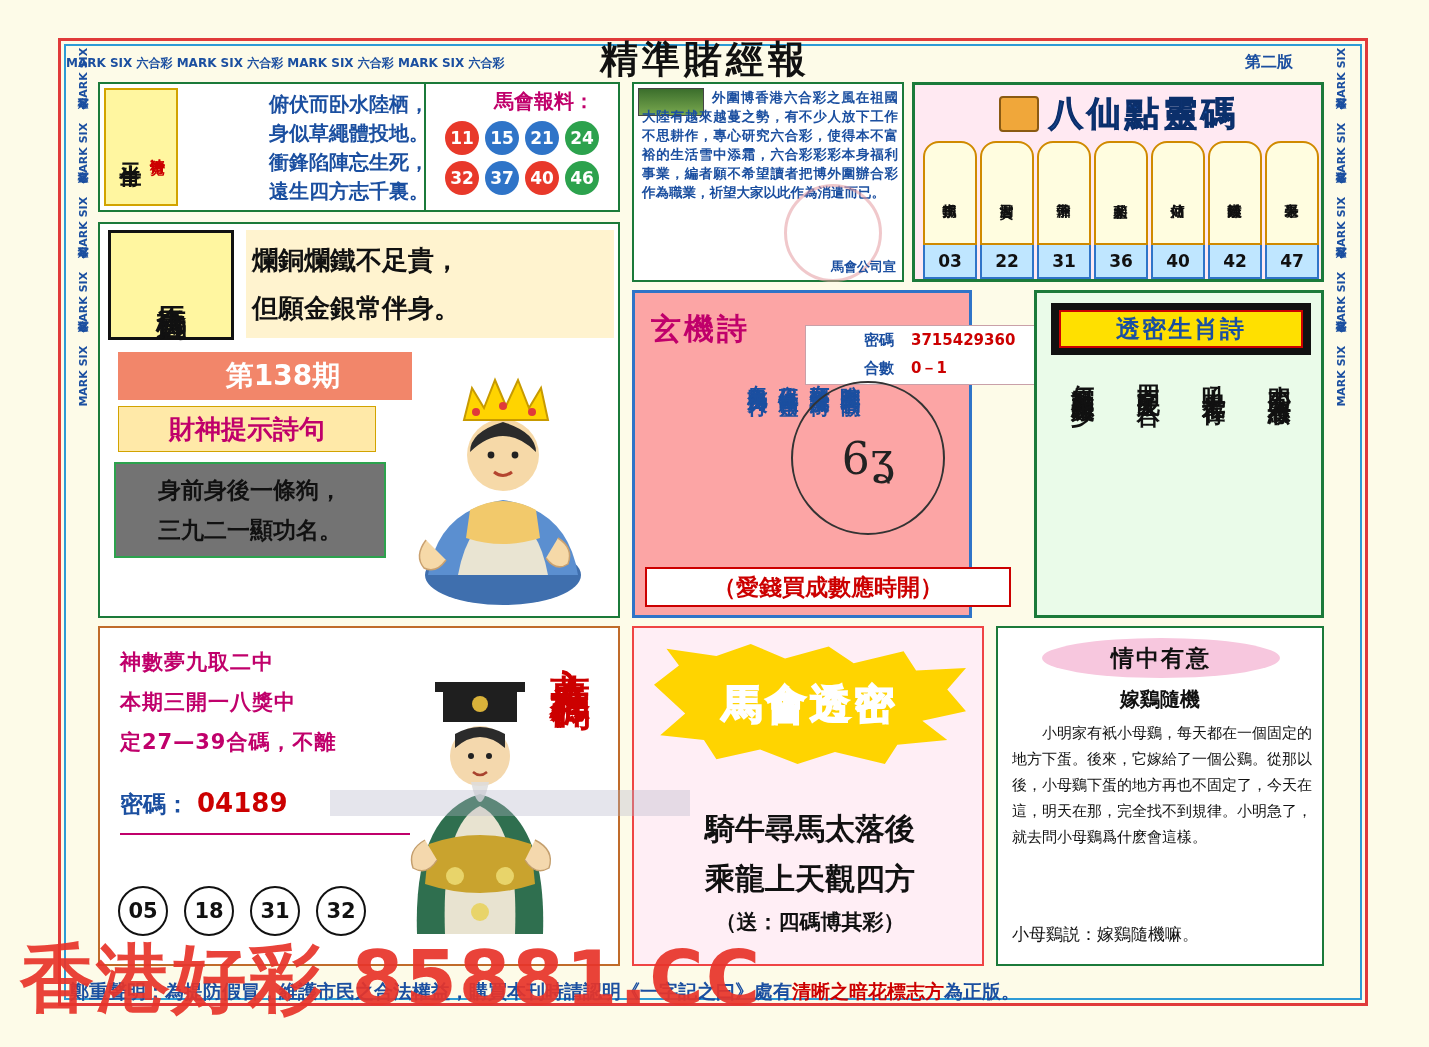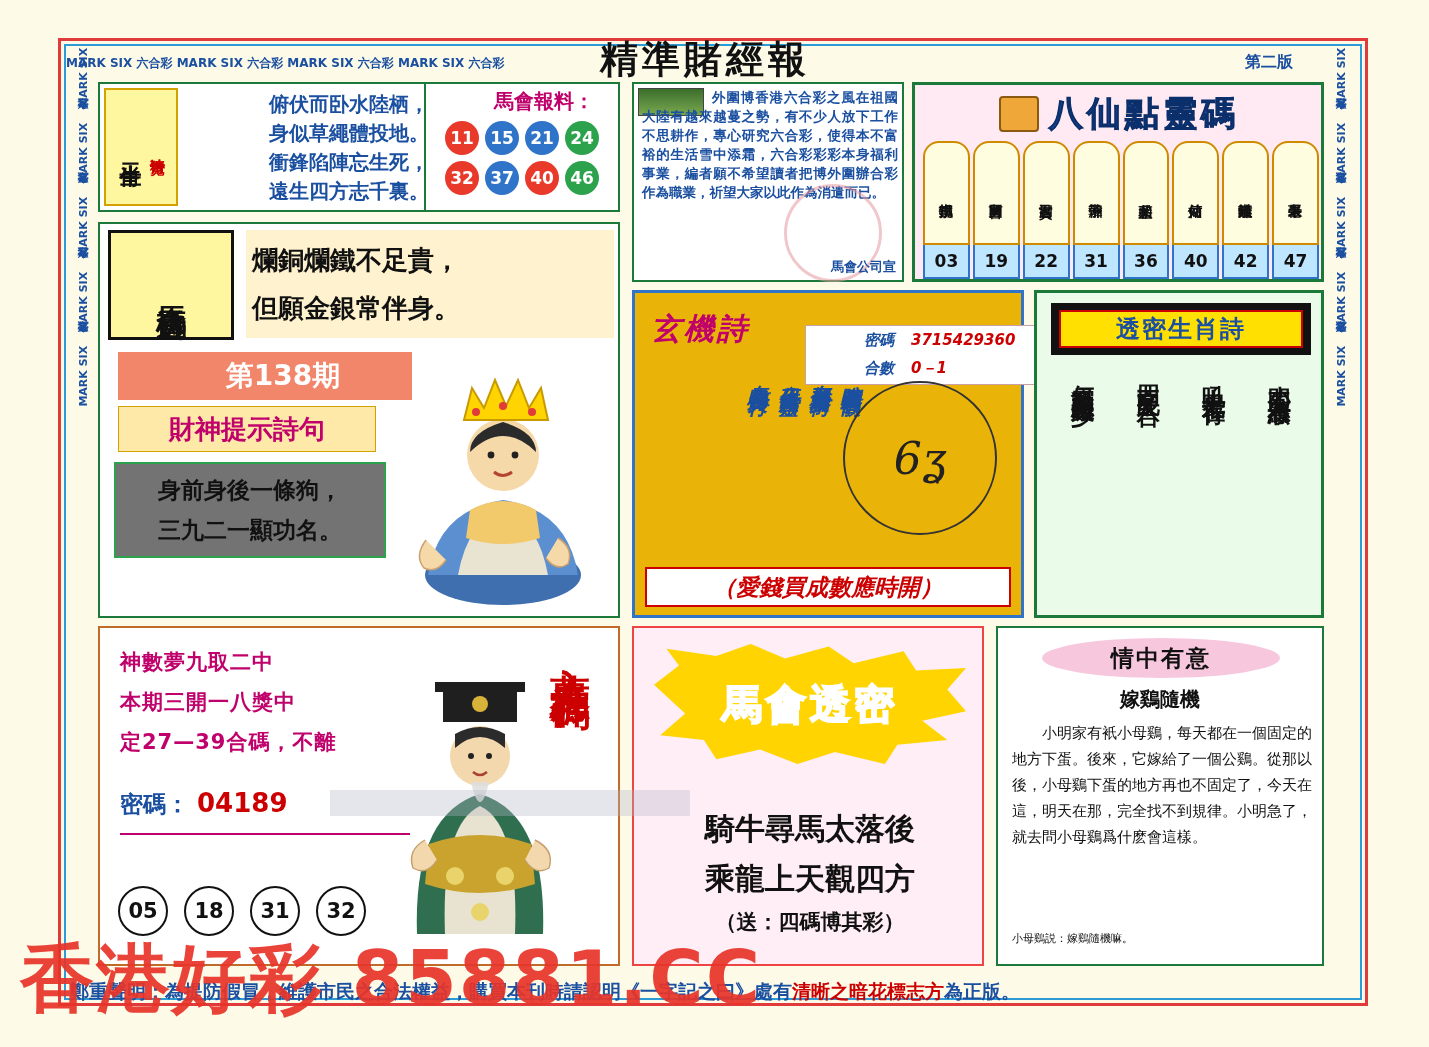"19" div.bx-col { html: <div> <div> <span>曹國舅</span> </div> <div>19</div> </div> -> none }
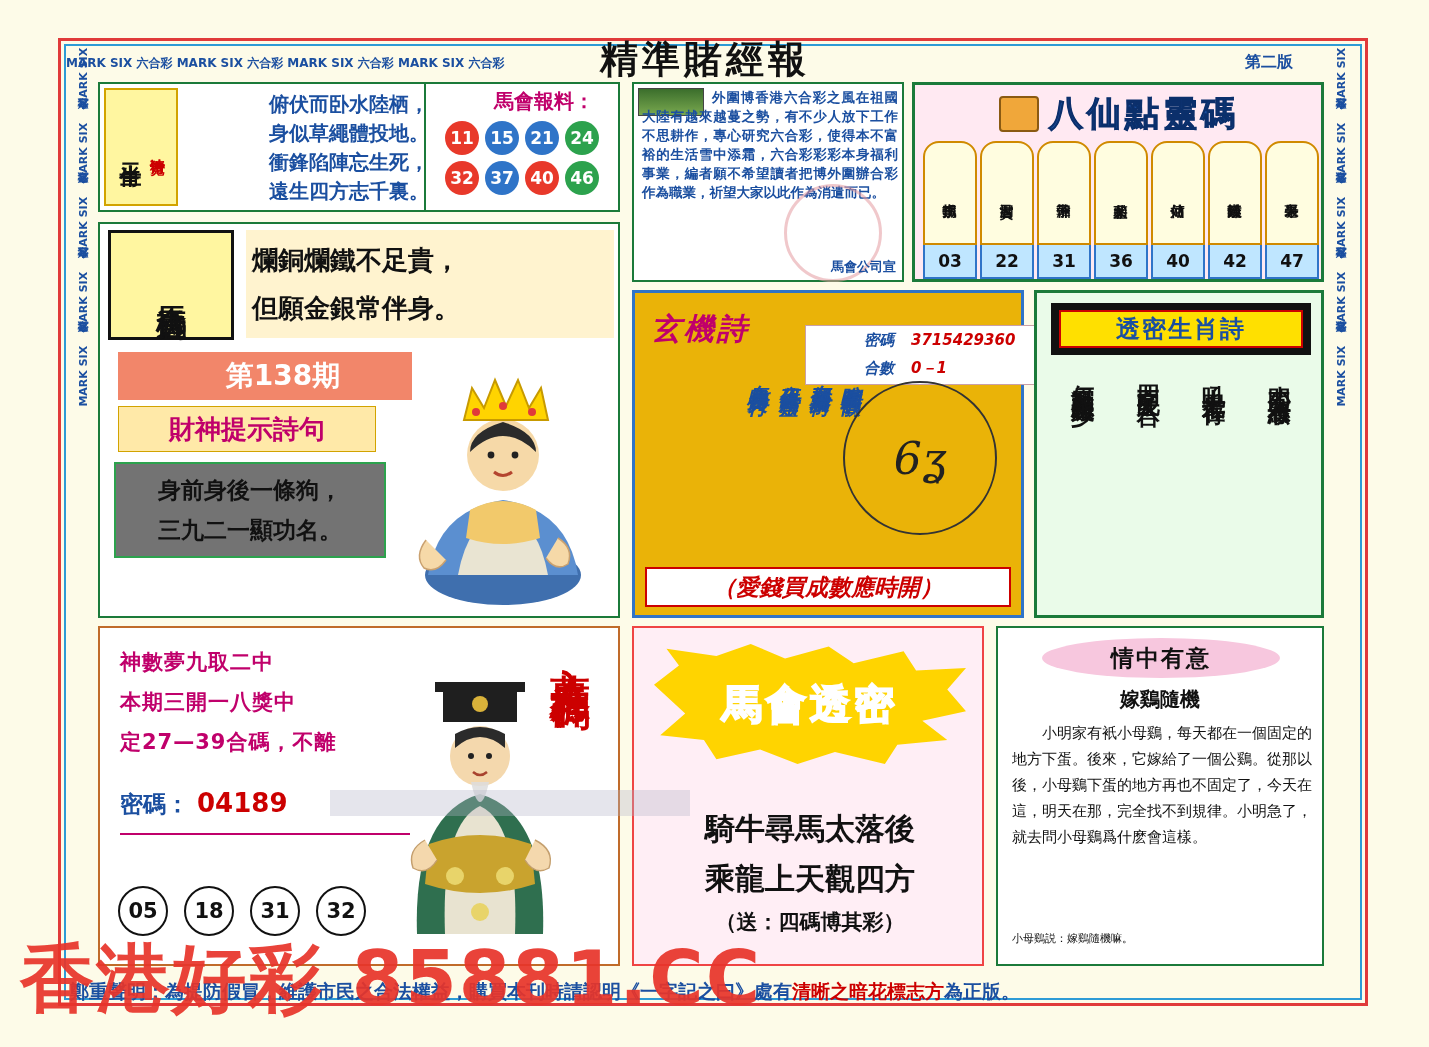"玄機詩" .b-xuanji { background: #eab308 -> #fca5a5; font-style: italic -> none; width: 392px -> 340px }
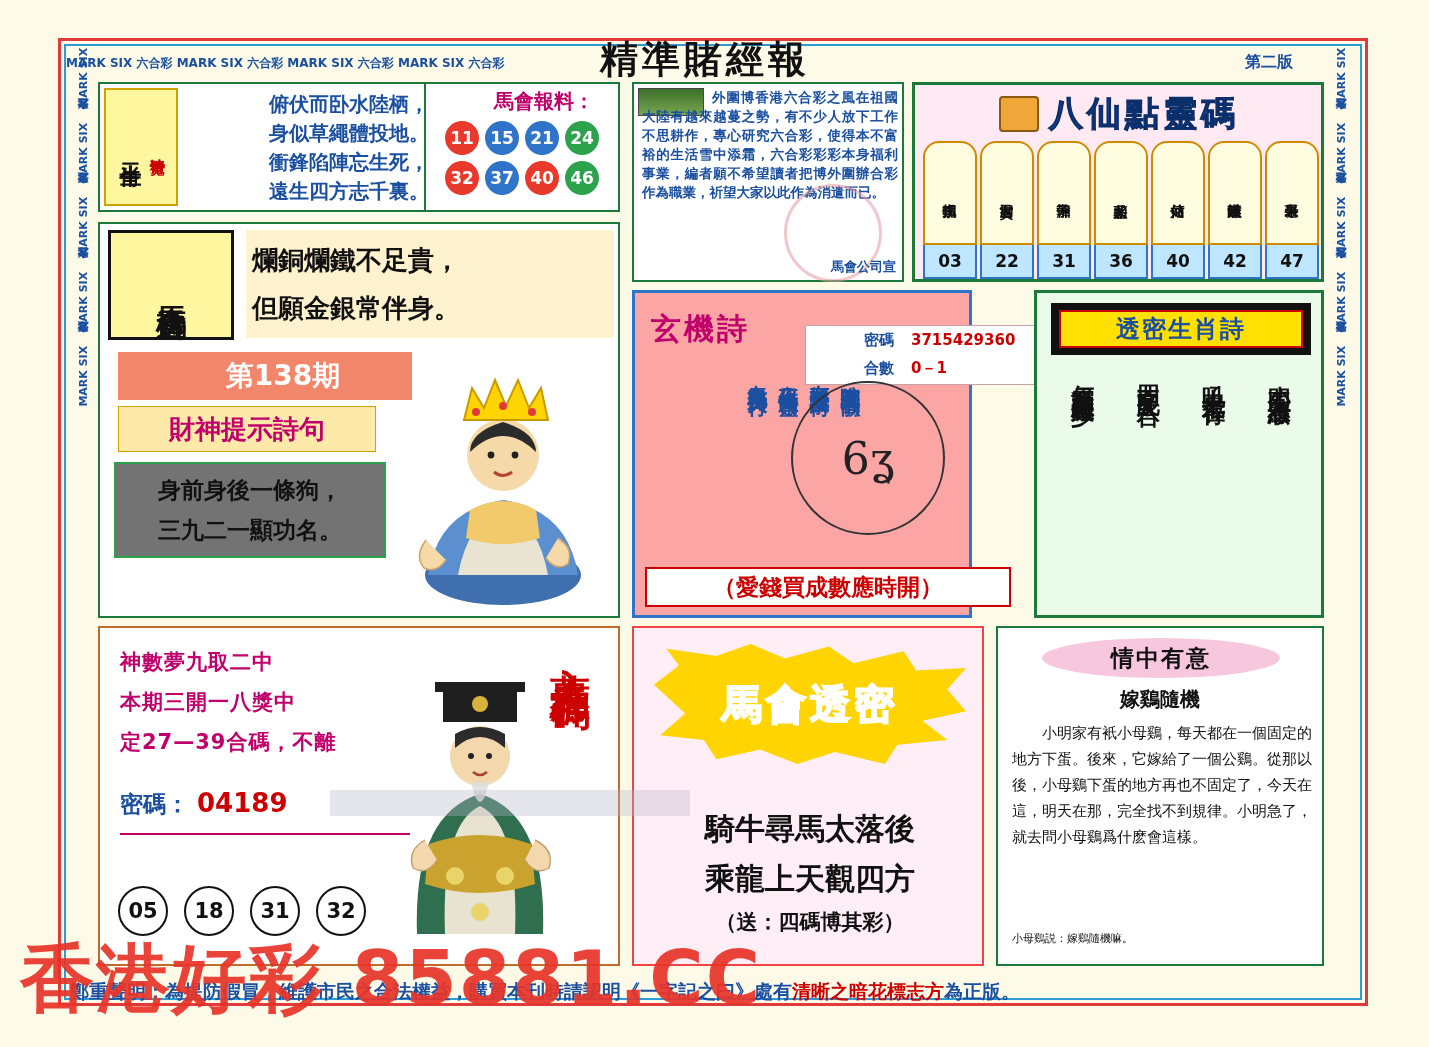"小母鷄説：嫁鷄隨機嘛。" .st-last { font-size: 11px -> 17px }
